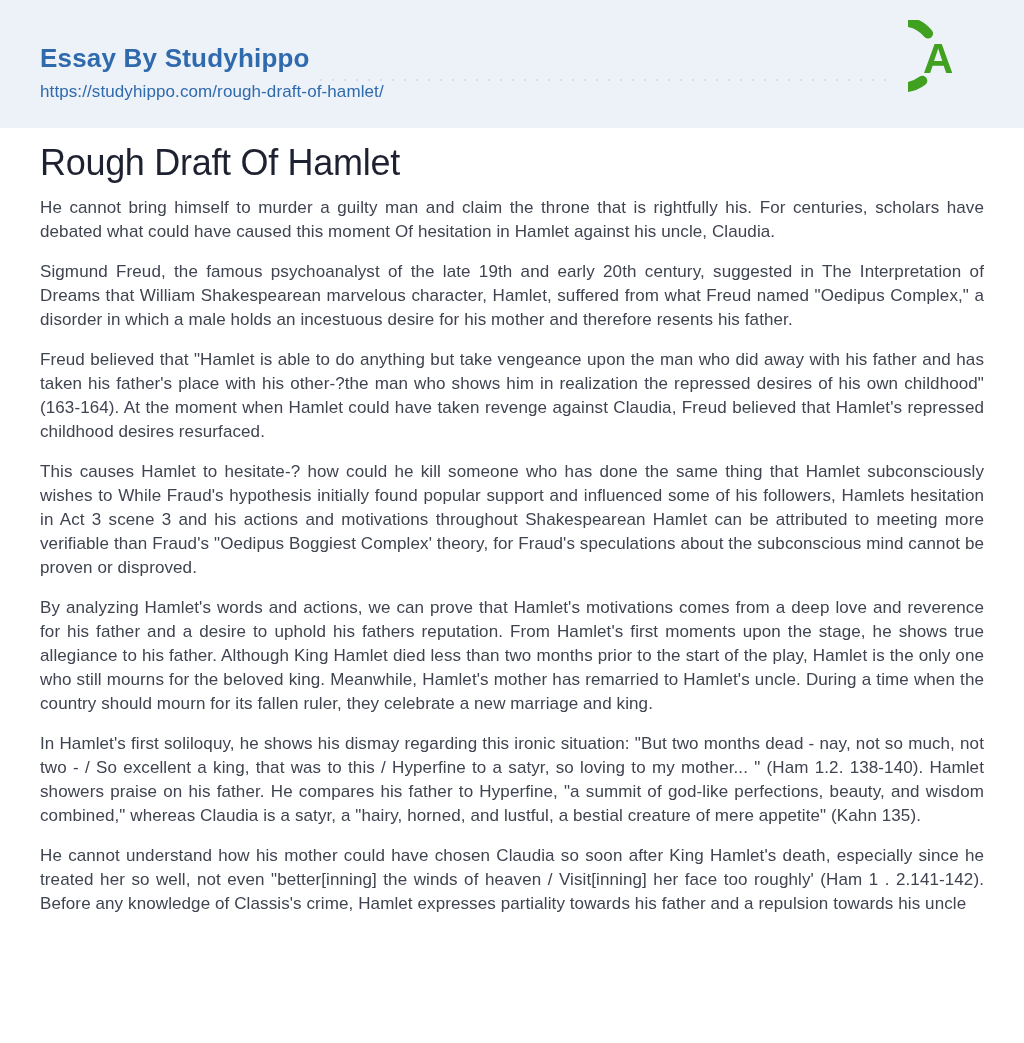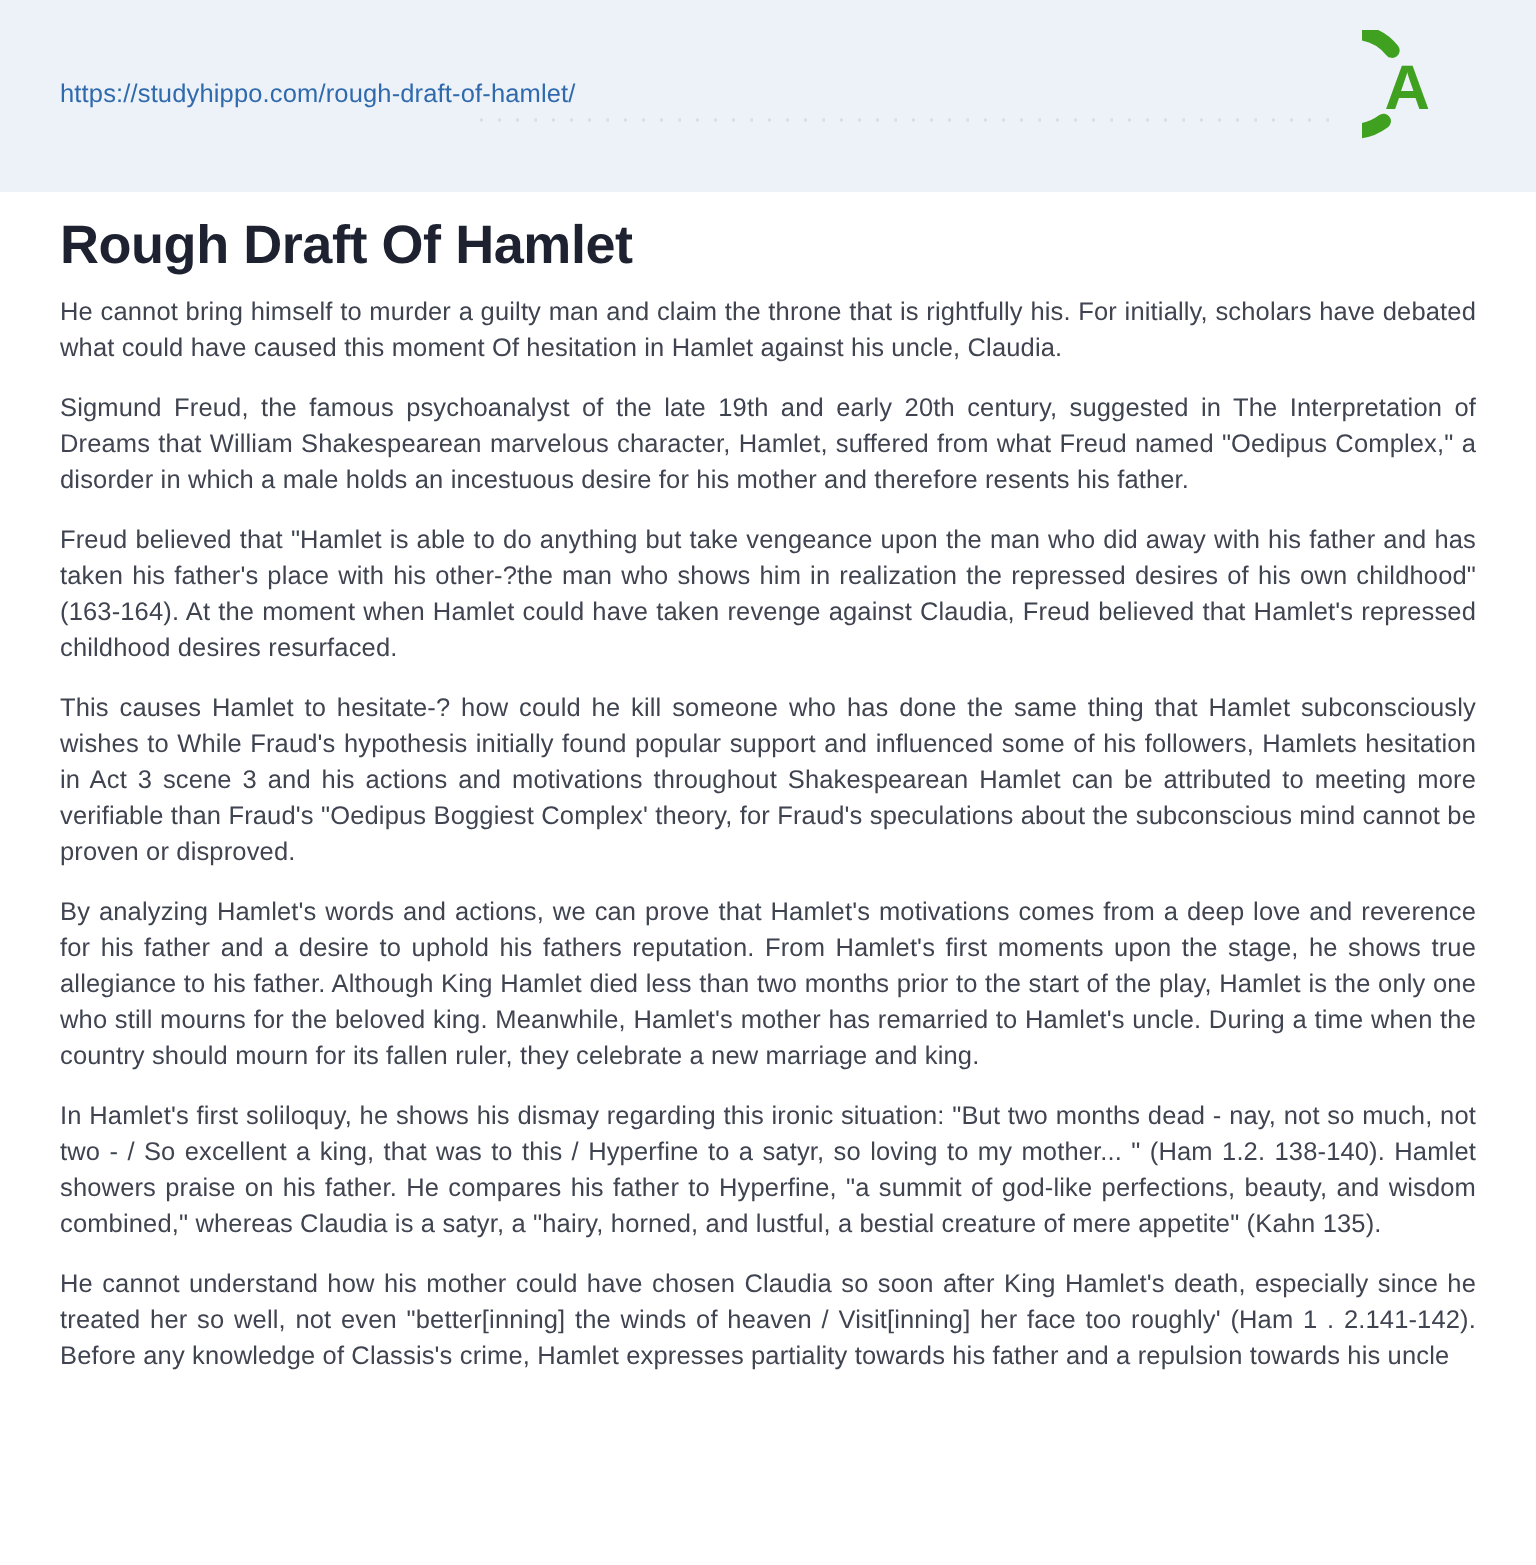"Essay By Studyhippo" div.brand { html: none -> <div>Essay By Studyhippo</div> }
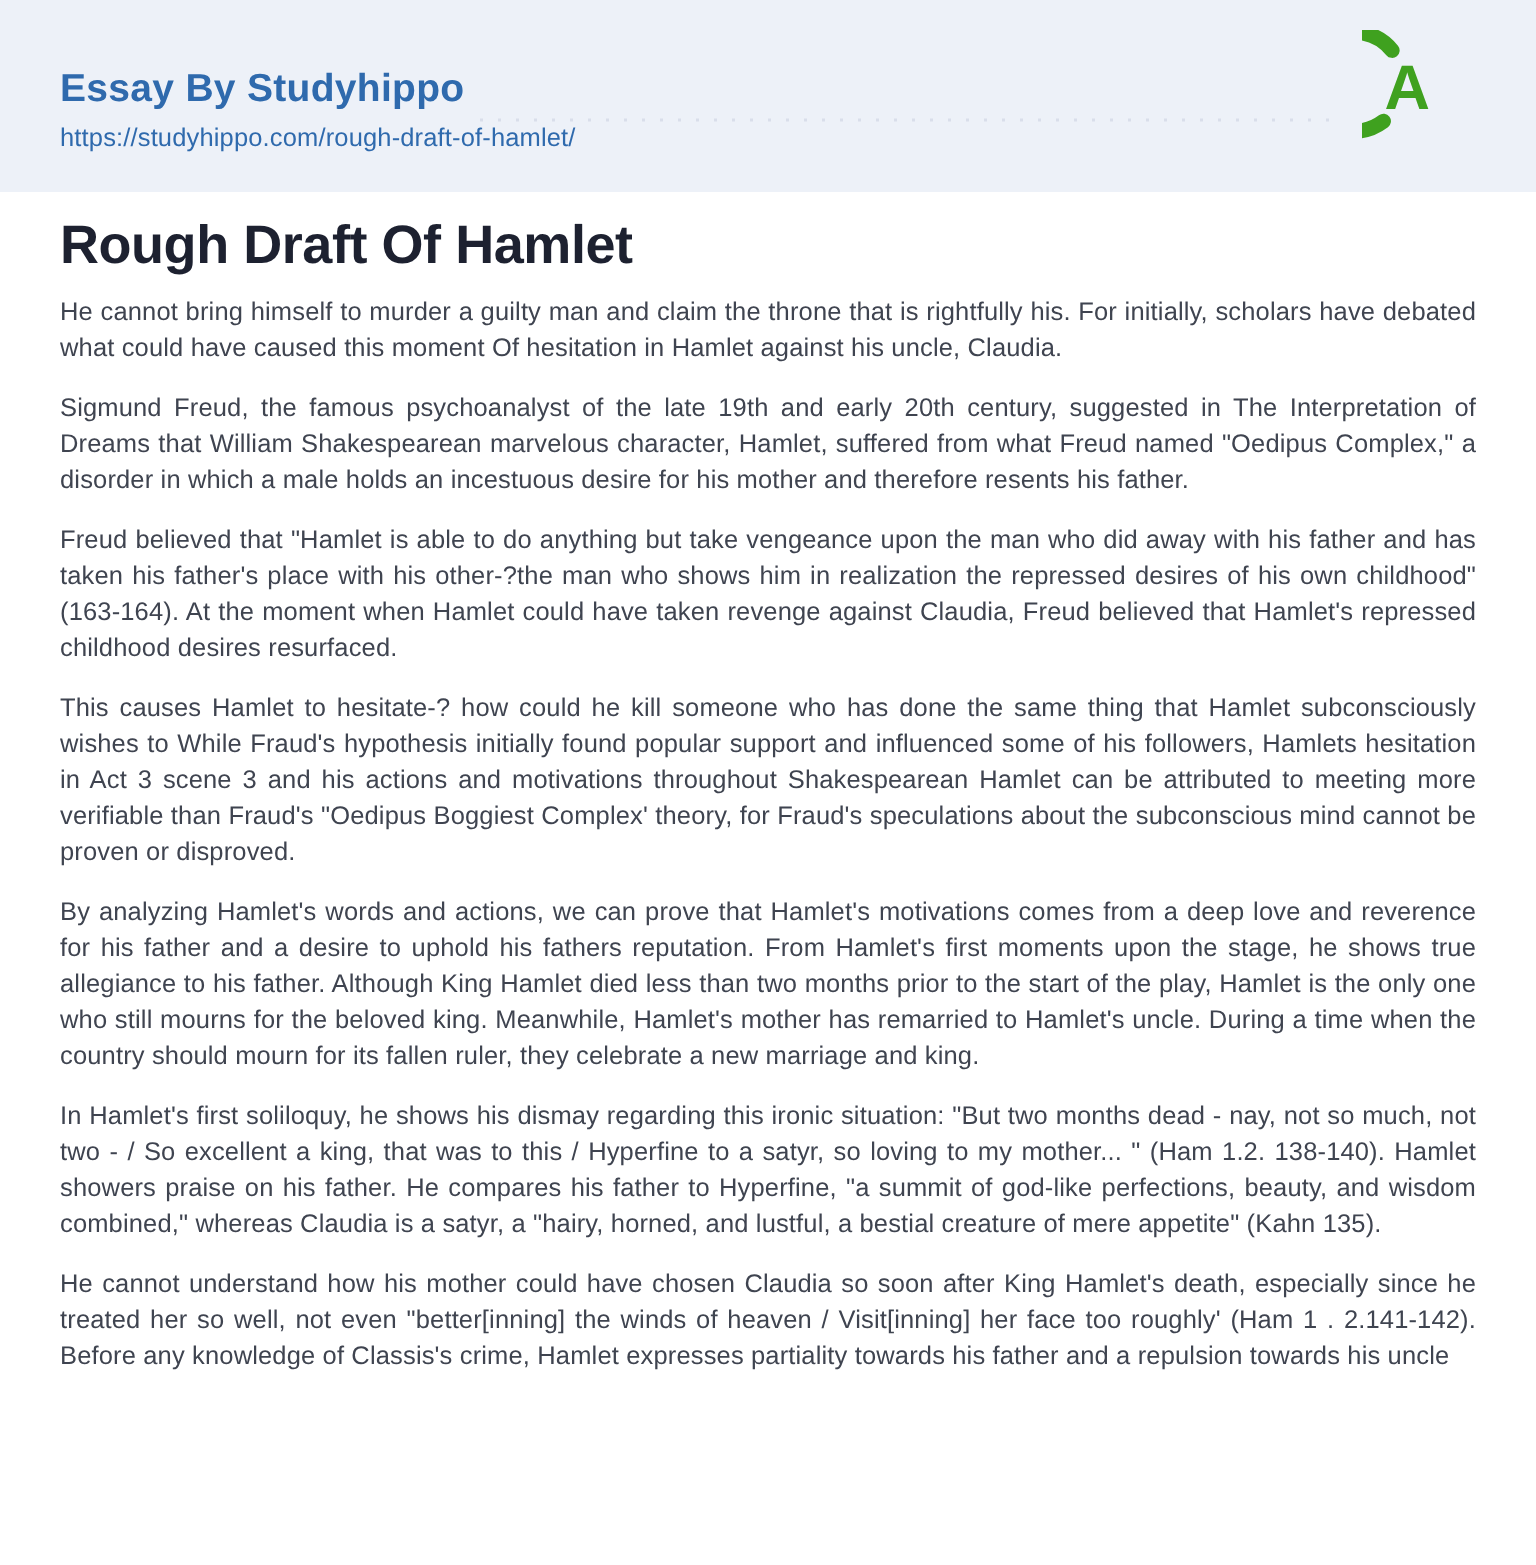"Rough Draft Of Hamlet" .page-title { font-weight: 700 -> 400 }
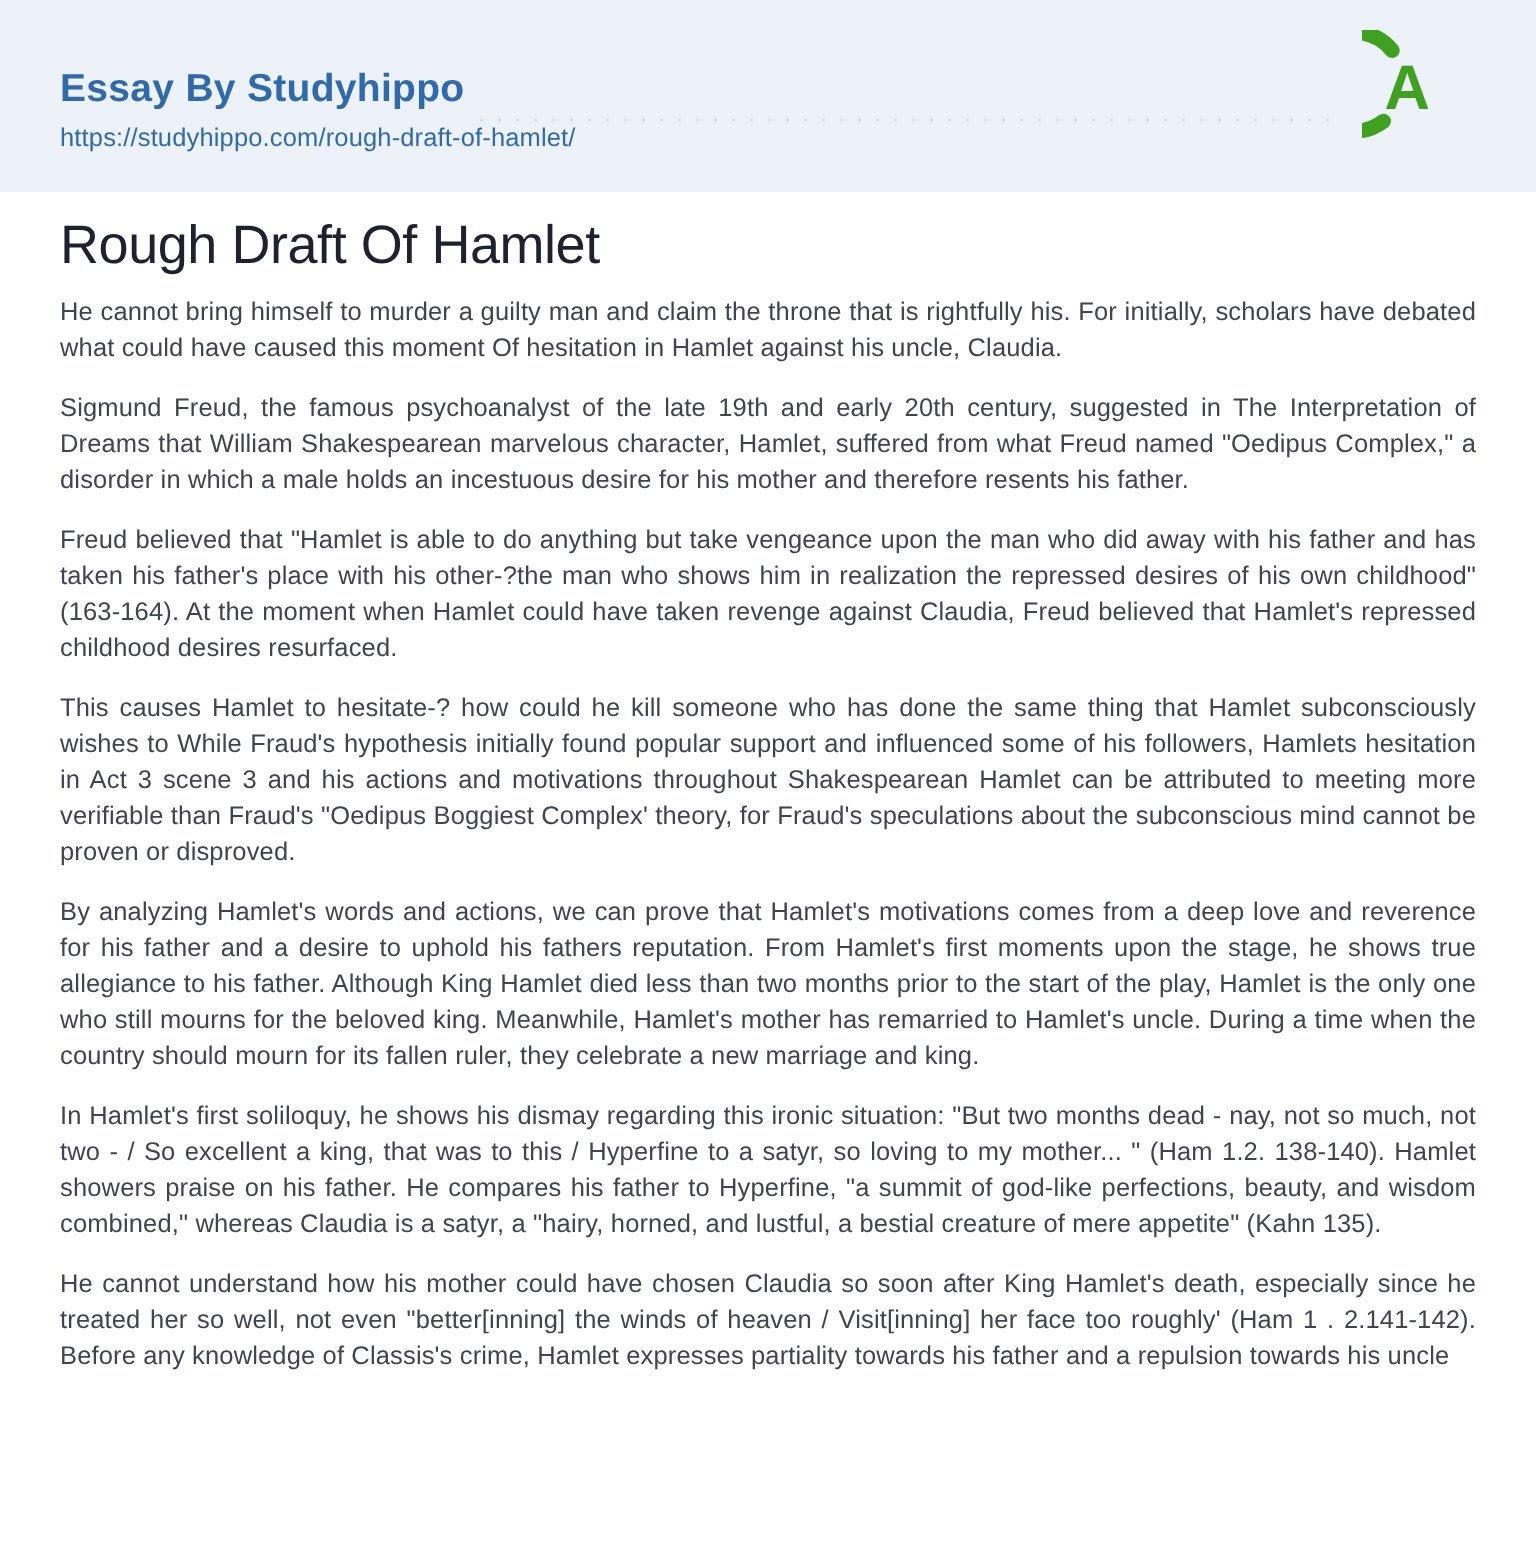"He cannot bring himself to" p { text: initially -> centuries }
